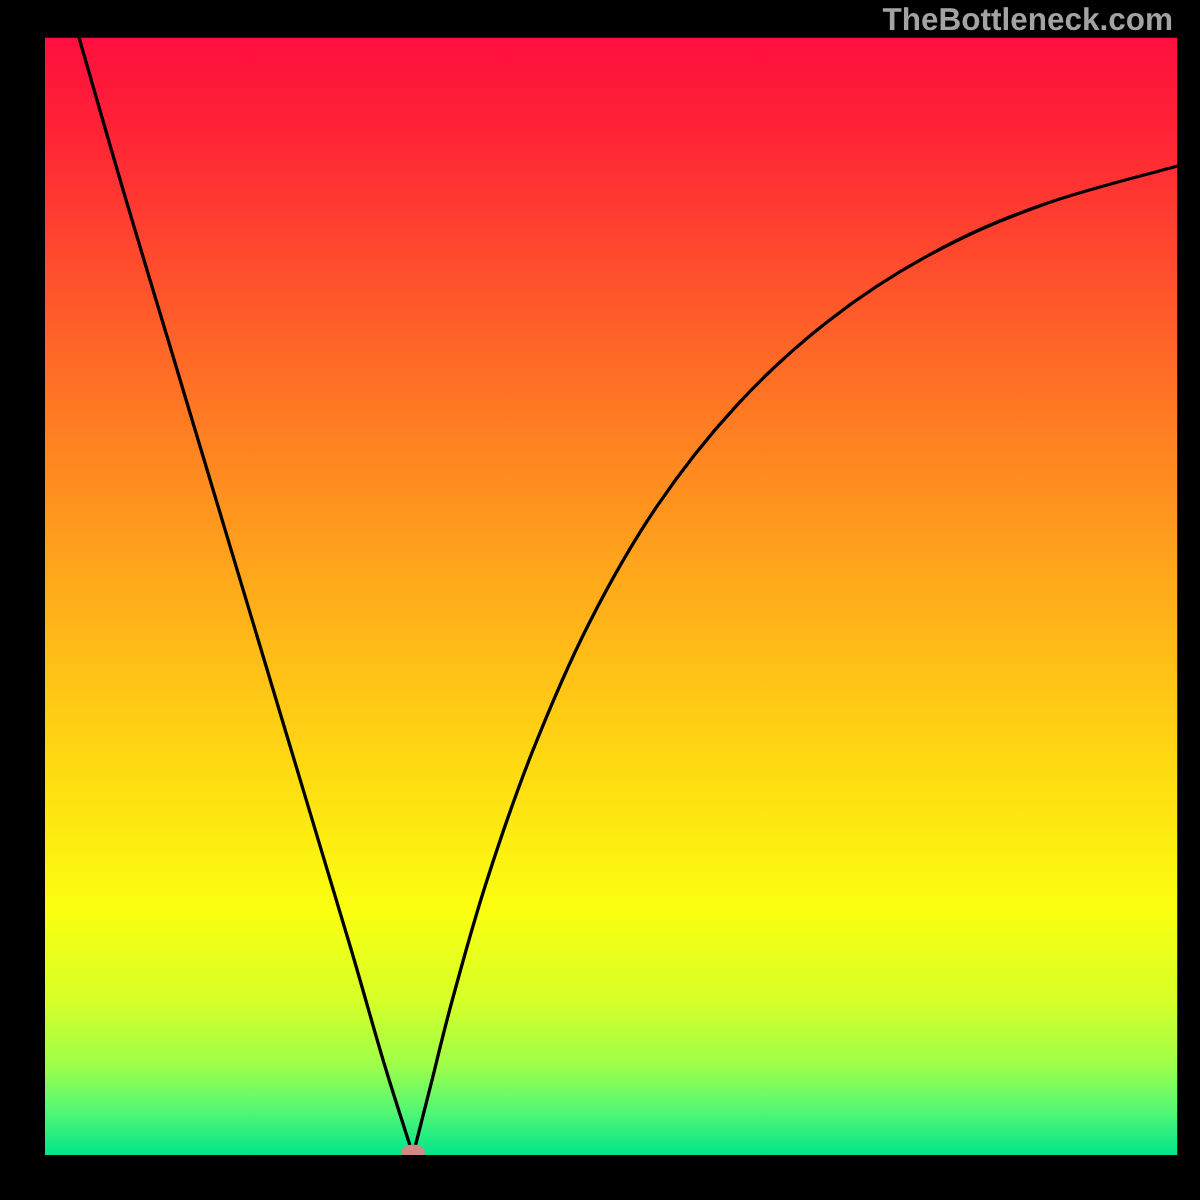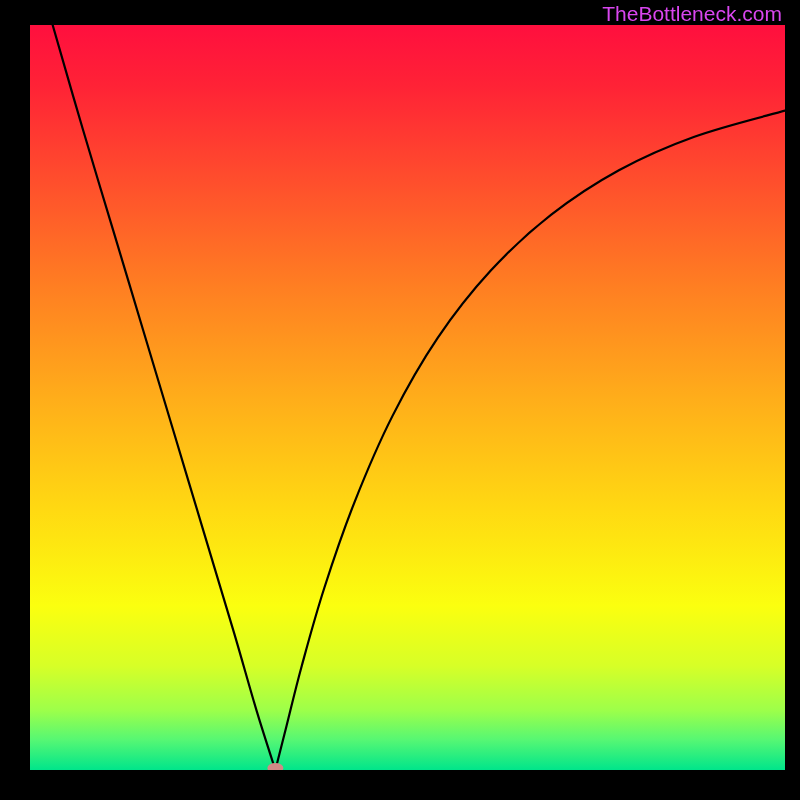"TheBottleneck.com" .watermark { color: #d946ef -> #a3a3a3; font-weight: 400 -> 700 }
